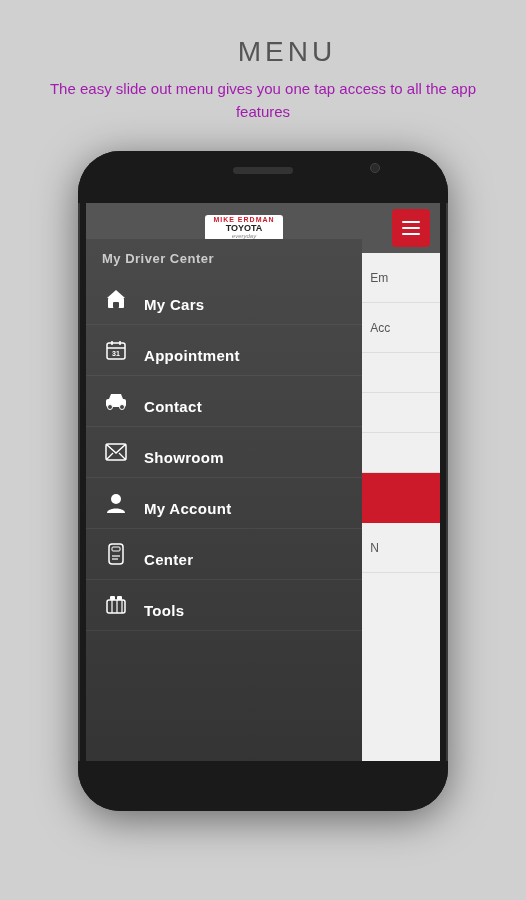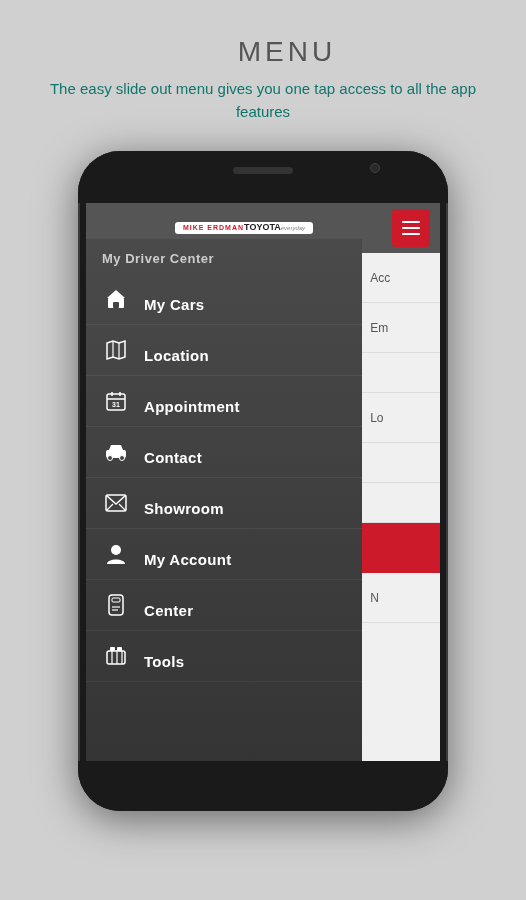"The easy slide out menu" .page-subtitle { color: #0f766e -> #a21caf }
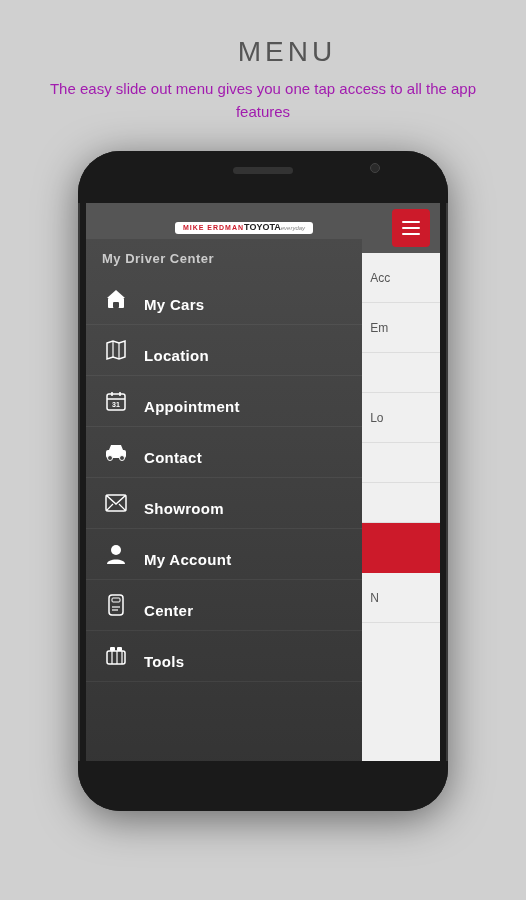"TOYOTA" .logo-box { flex-direction: row -> column }
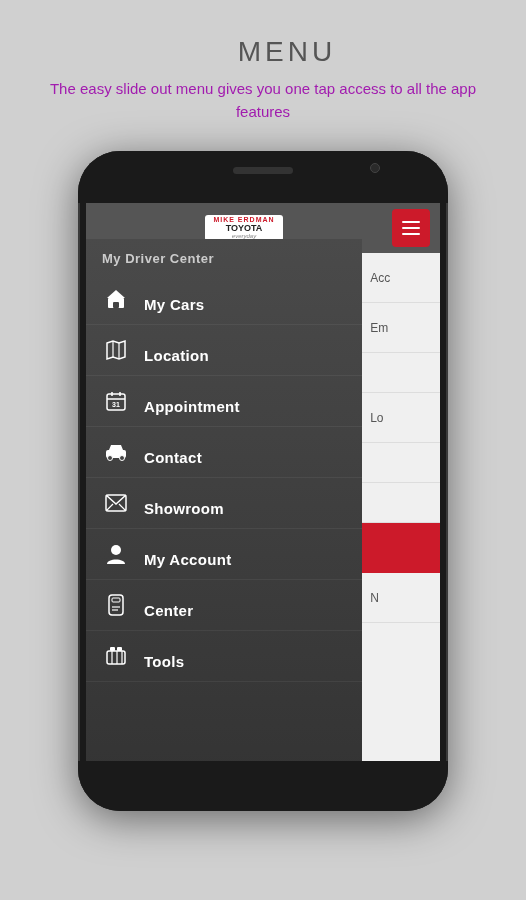"Acc" div.right-item { order: before "Em" -> after "Em" }
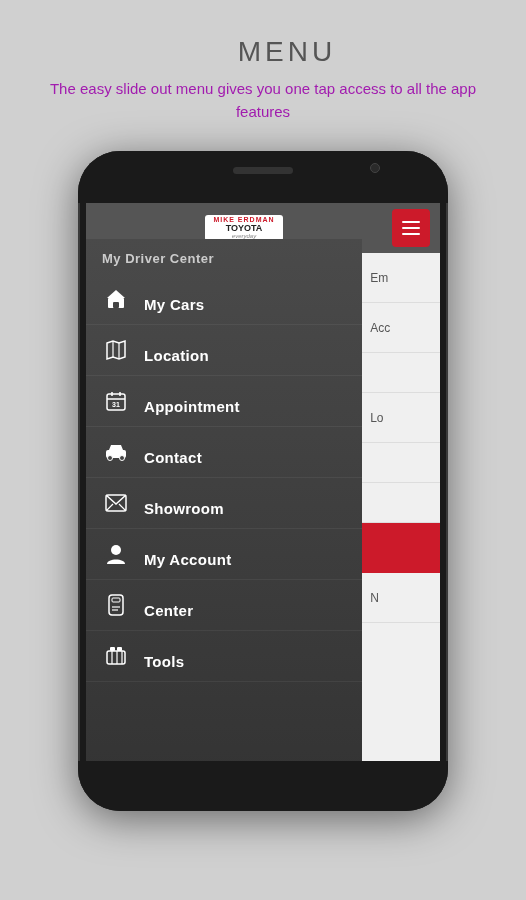"Location" div.menu-item { html: <div> <div> <svg> <polygon></polygon> <line></line> <line></line> </svg> </div> <span>Location</span> </div> -> none }
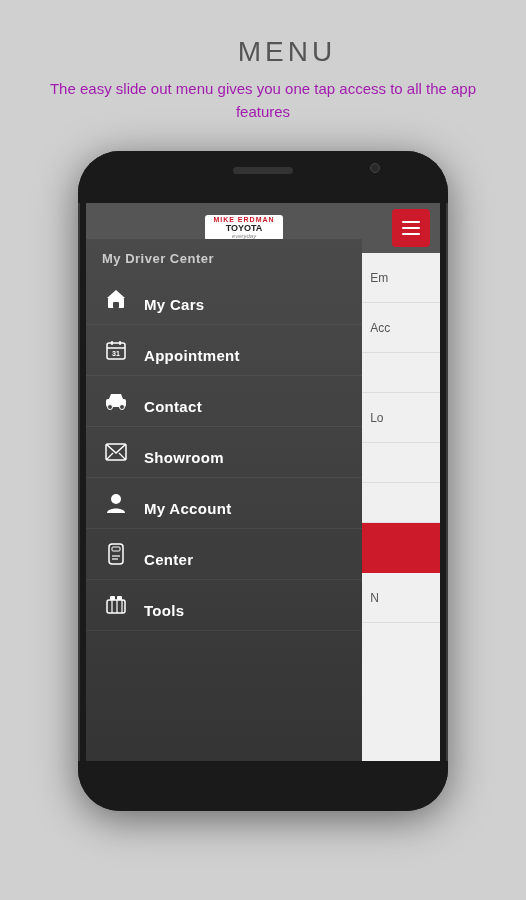"Lo" div.right-item { html: <div> <span>Lo</span> </div> -> none }
